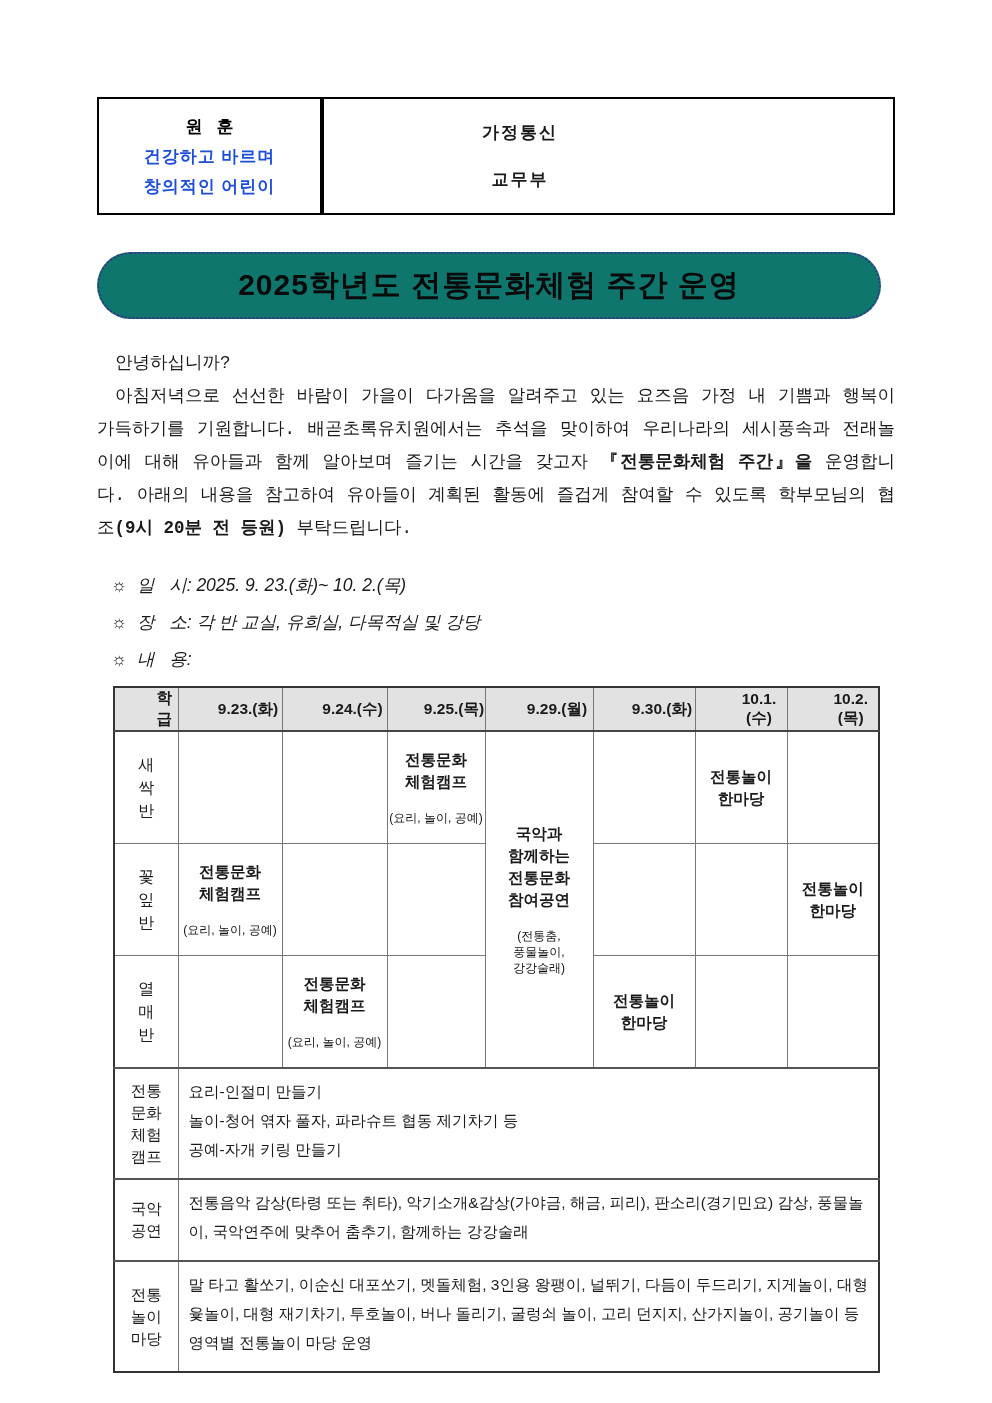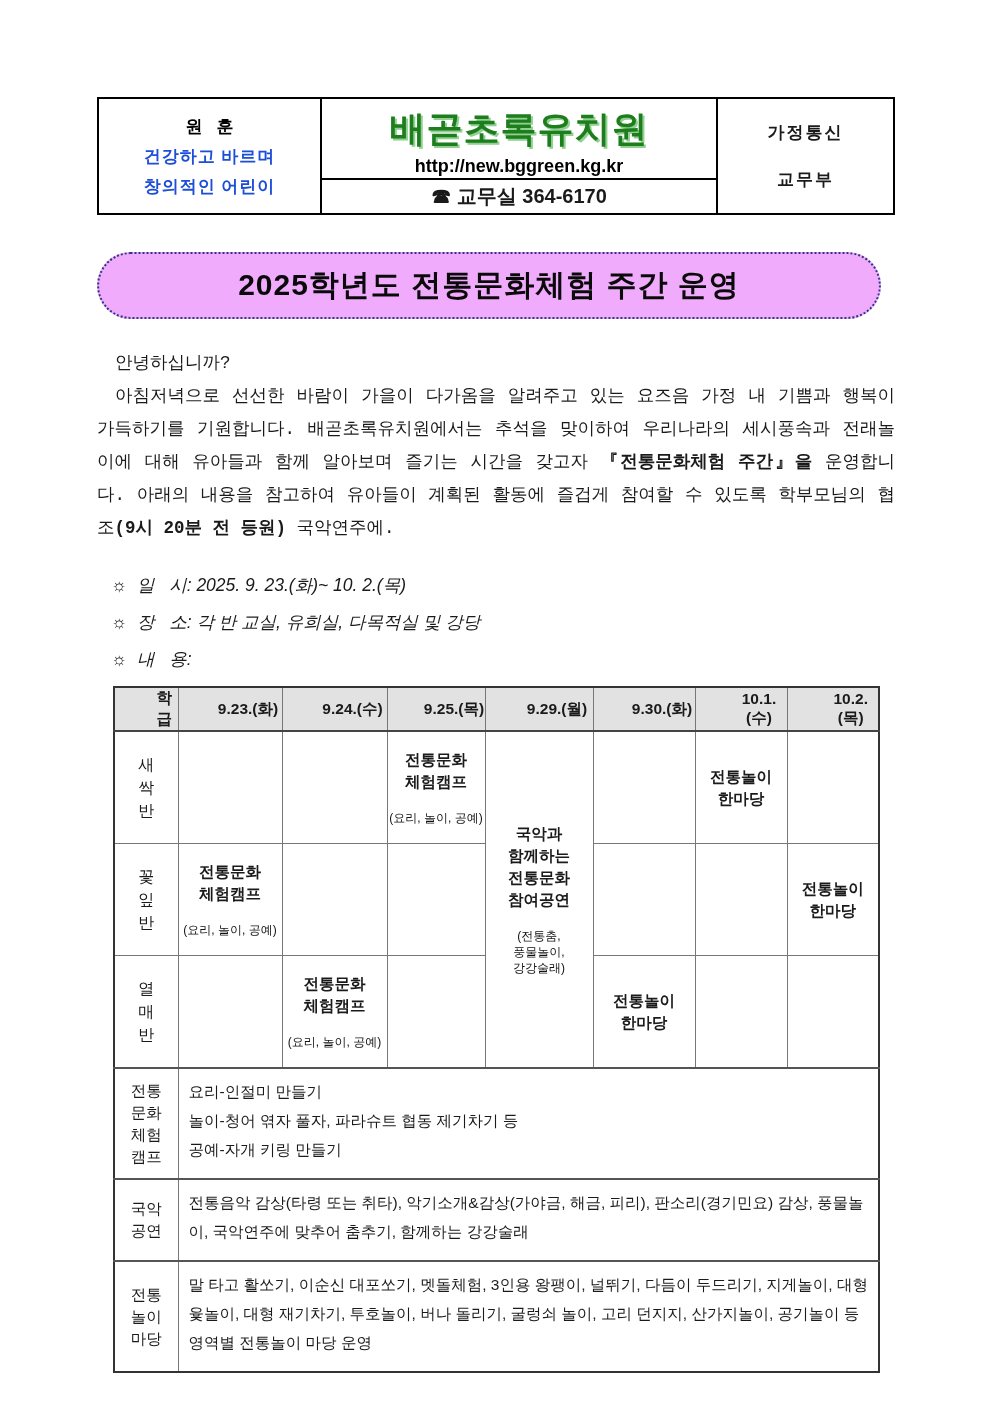"배곧초록유치원" div.center-cell { html: <div> <div> <div>배곧초록유치원</div> <div>http://new.bggreen.kg.kr</div> </div> <div> <div>☎ 교무실 364-6170</div> </div> </div> -> none }
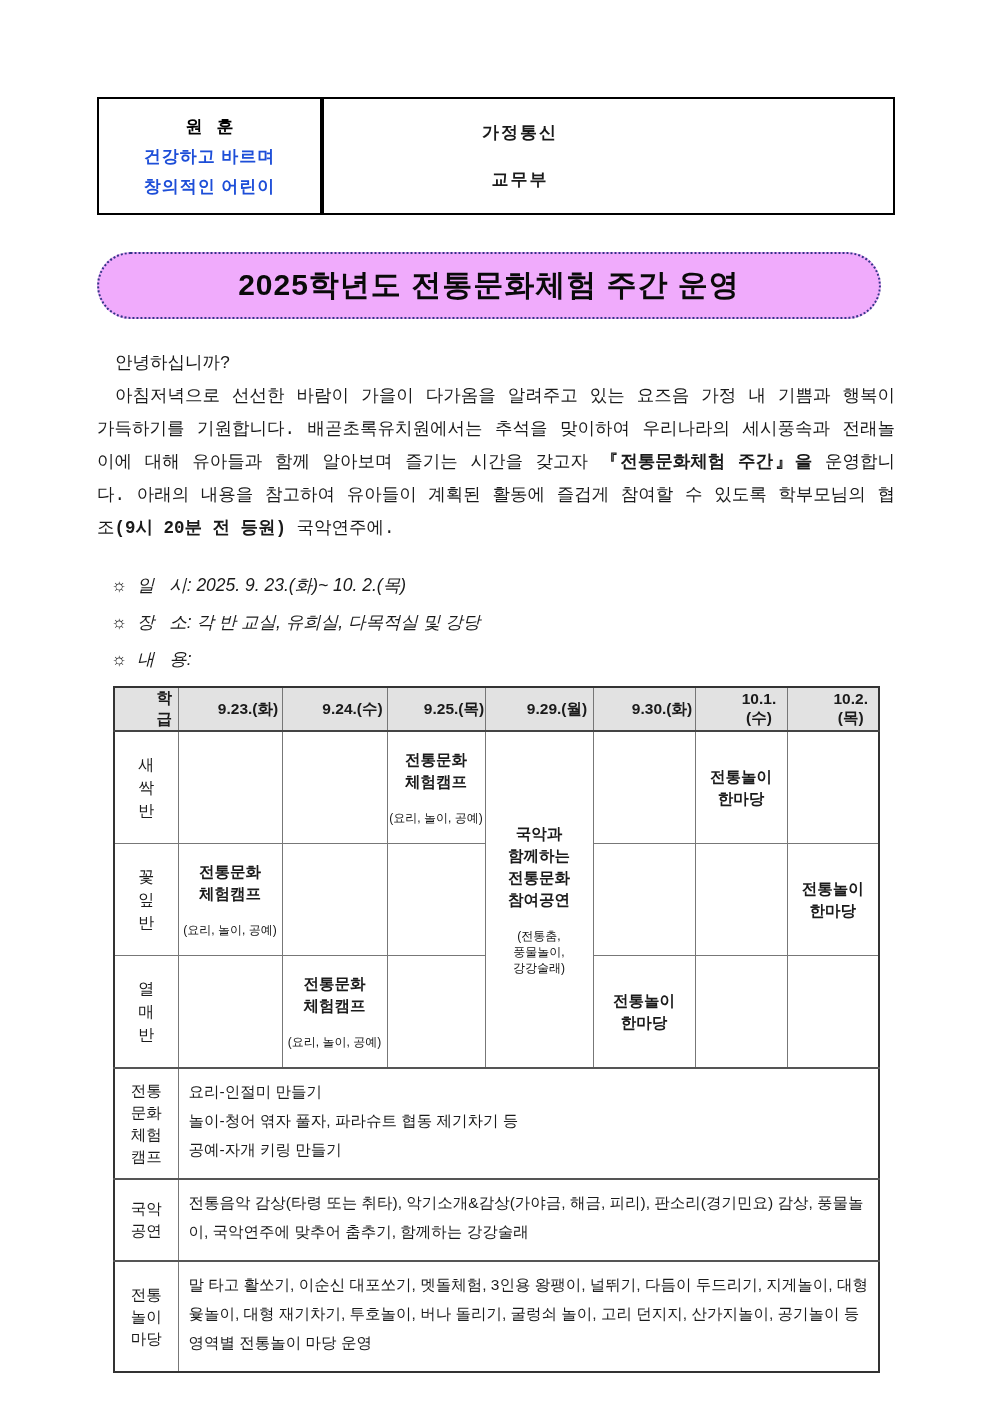"2025학년도 전통문화체험 주간 운영" .banner { background: #f0abfc -> #0f766e }
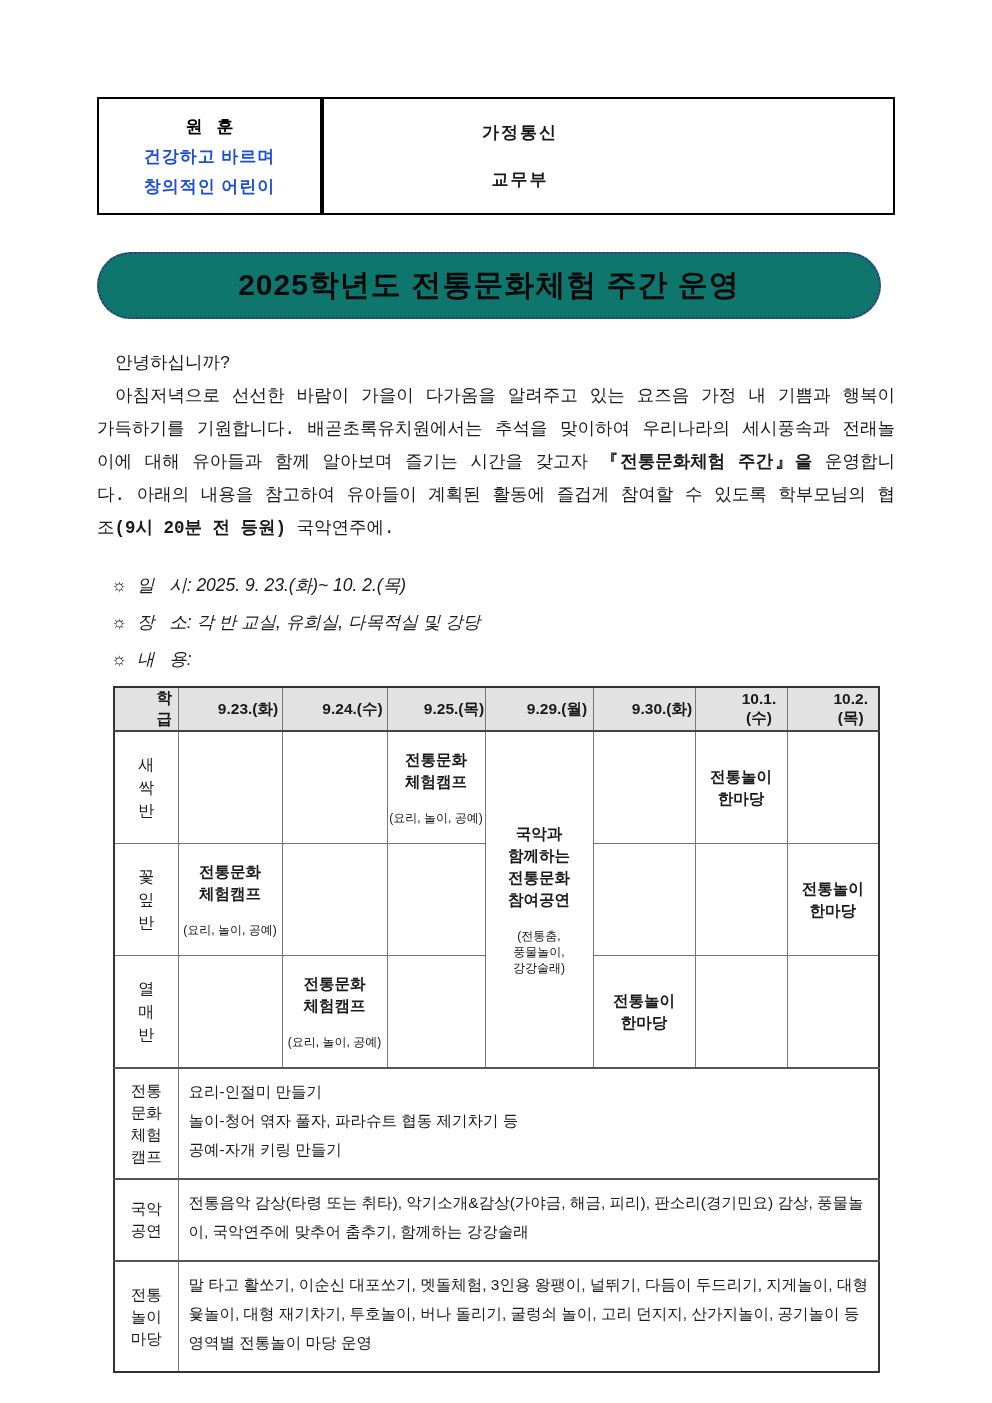"국악연주에." span { text: 국악연주에 -> 부탁드립니다 }
